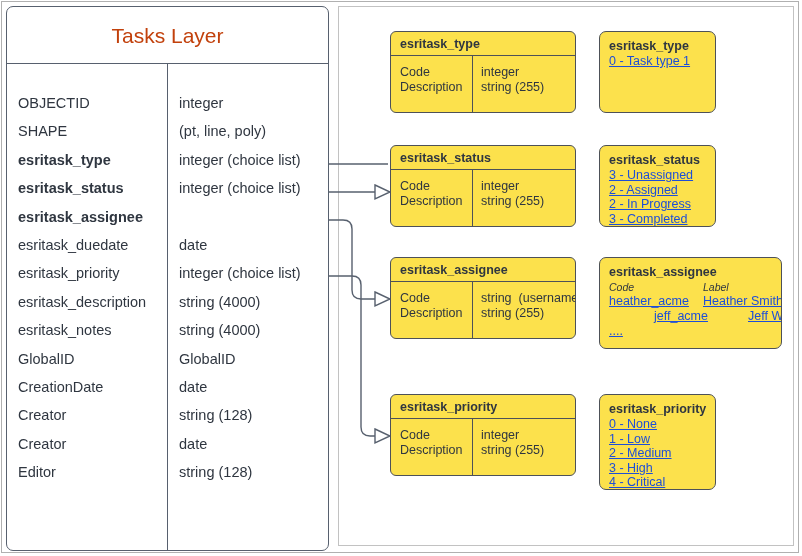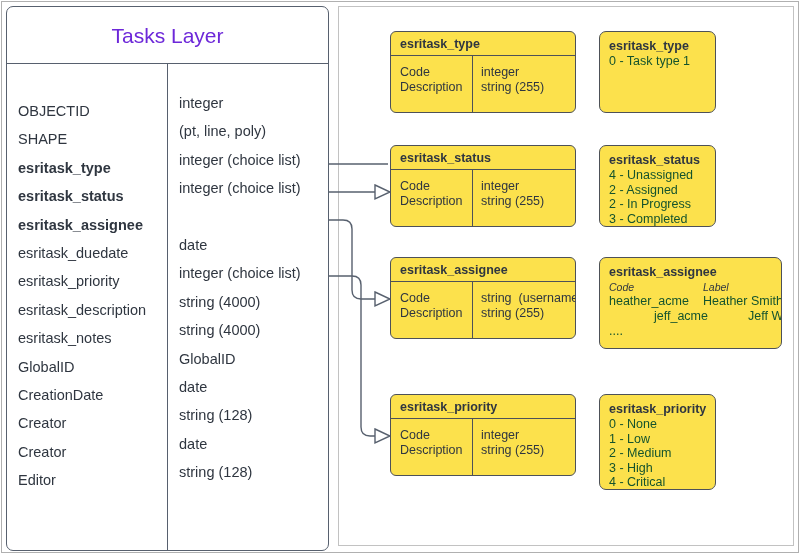"Tasks Layer" .layer-title { color: #6d28d9 -> #c2410c }
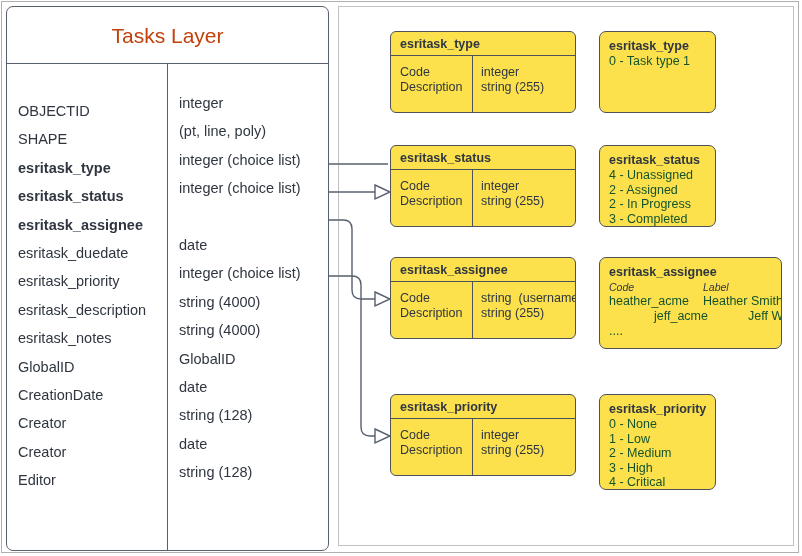"0 - Task type 1" .vbox-line { color: #14532d -> #1d4ed8; text-decoration: none -> underline }
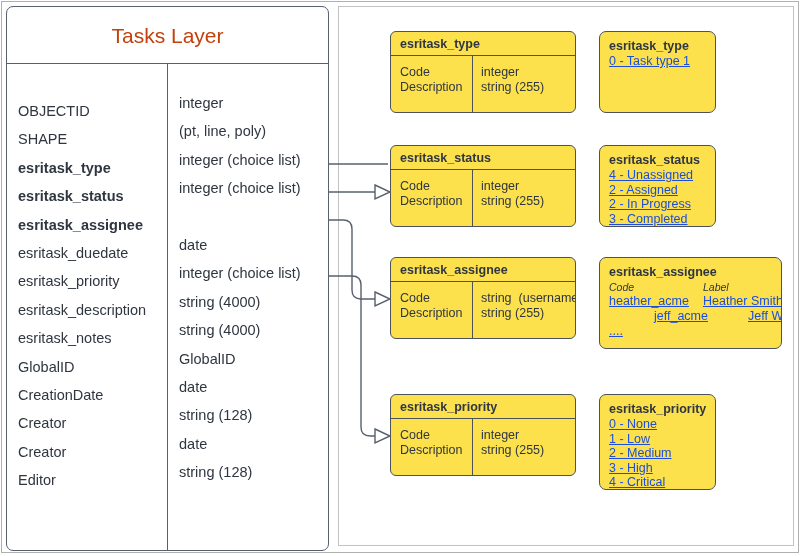"OBJECTID" .field-name { top: 8px -> 0 }
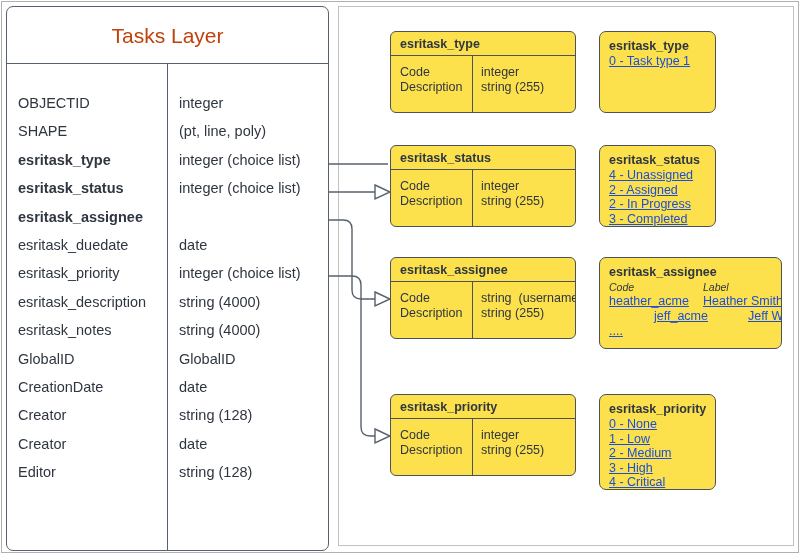"4 - Unassigned" div.vbox-line { text: 4 -> 3 }
